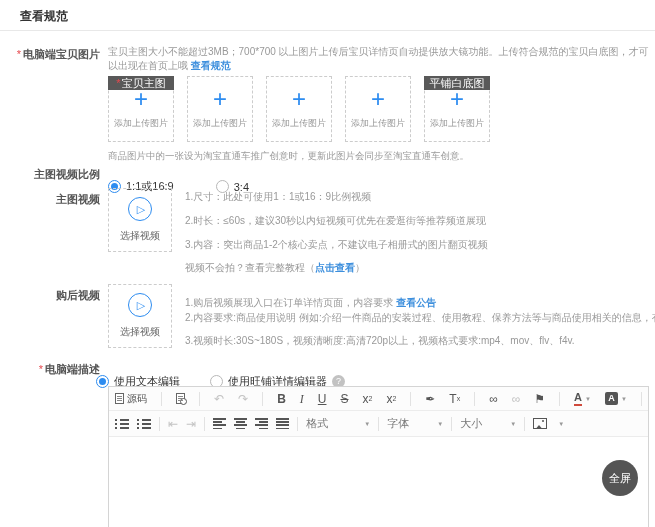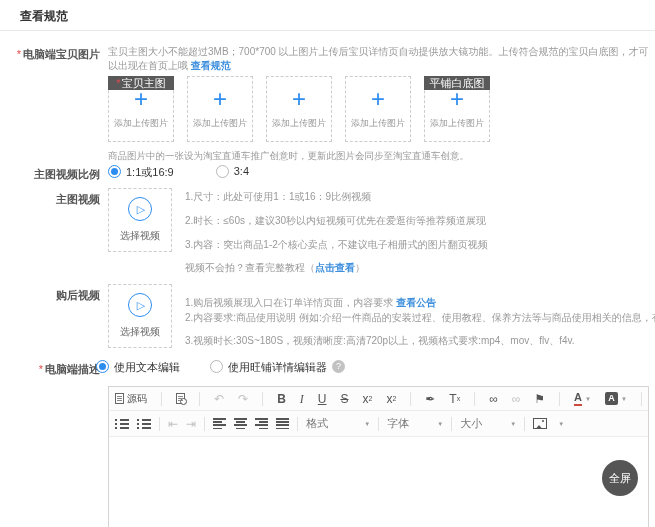"1:1或16:9" .radrow { align-items: flex-start -> center; margin-top: none -> 14px }
